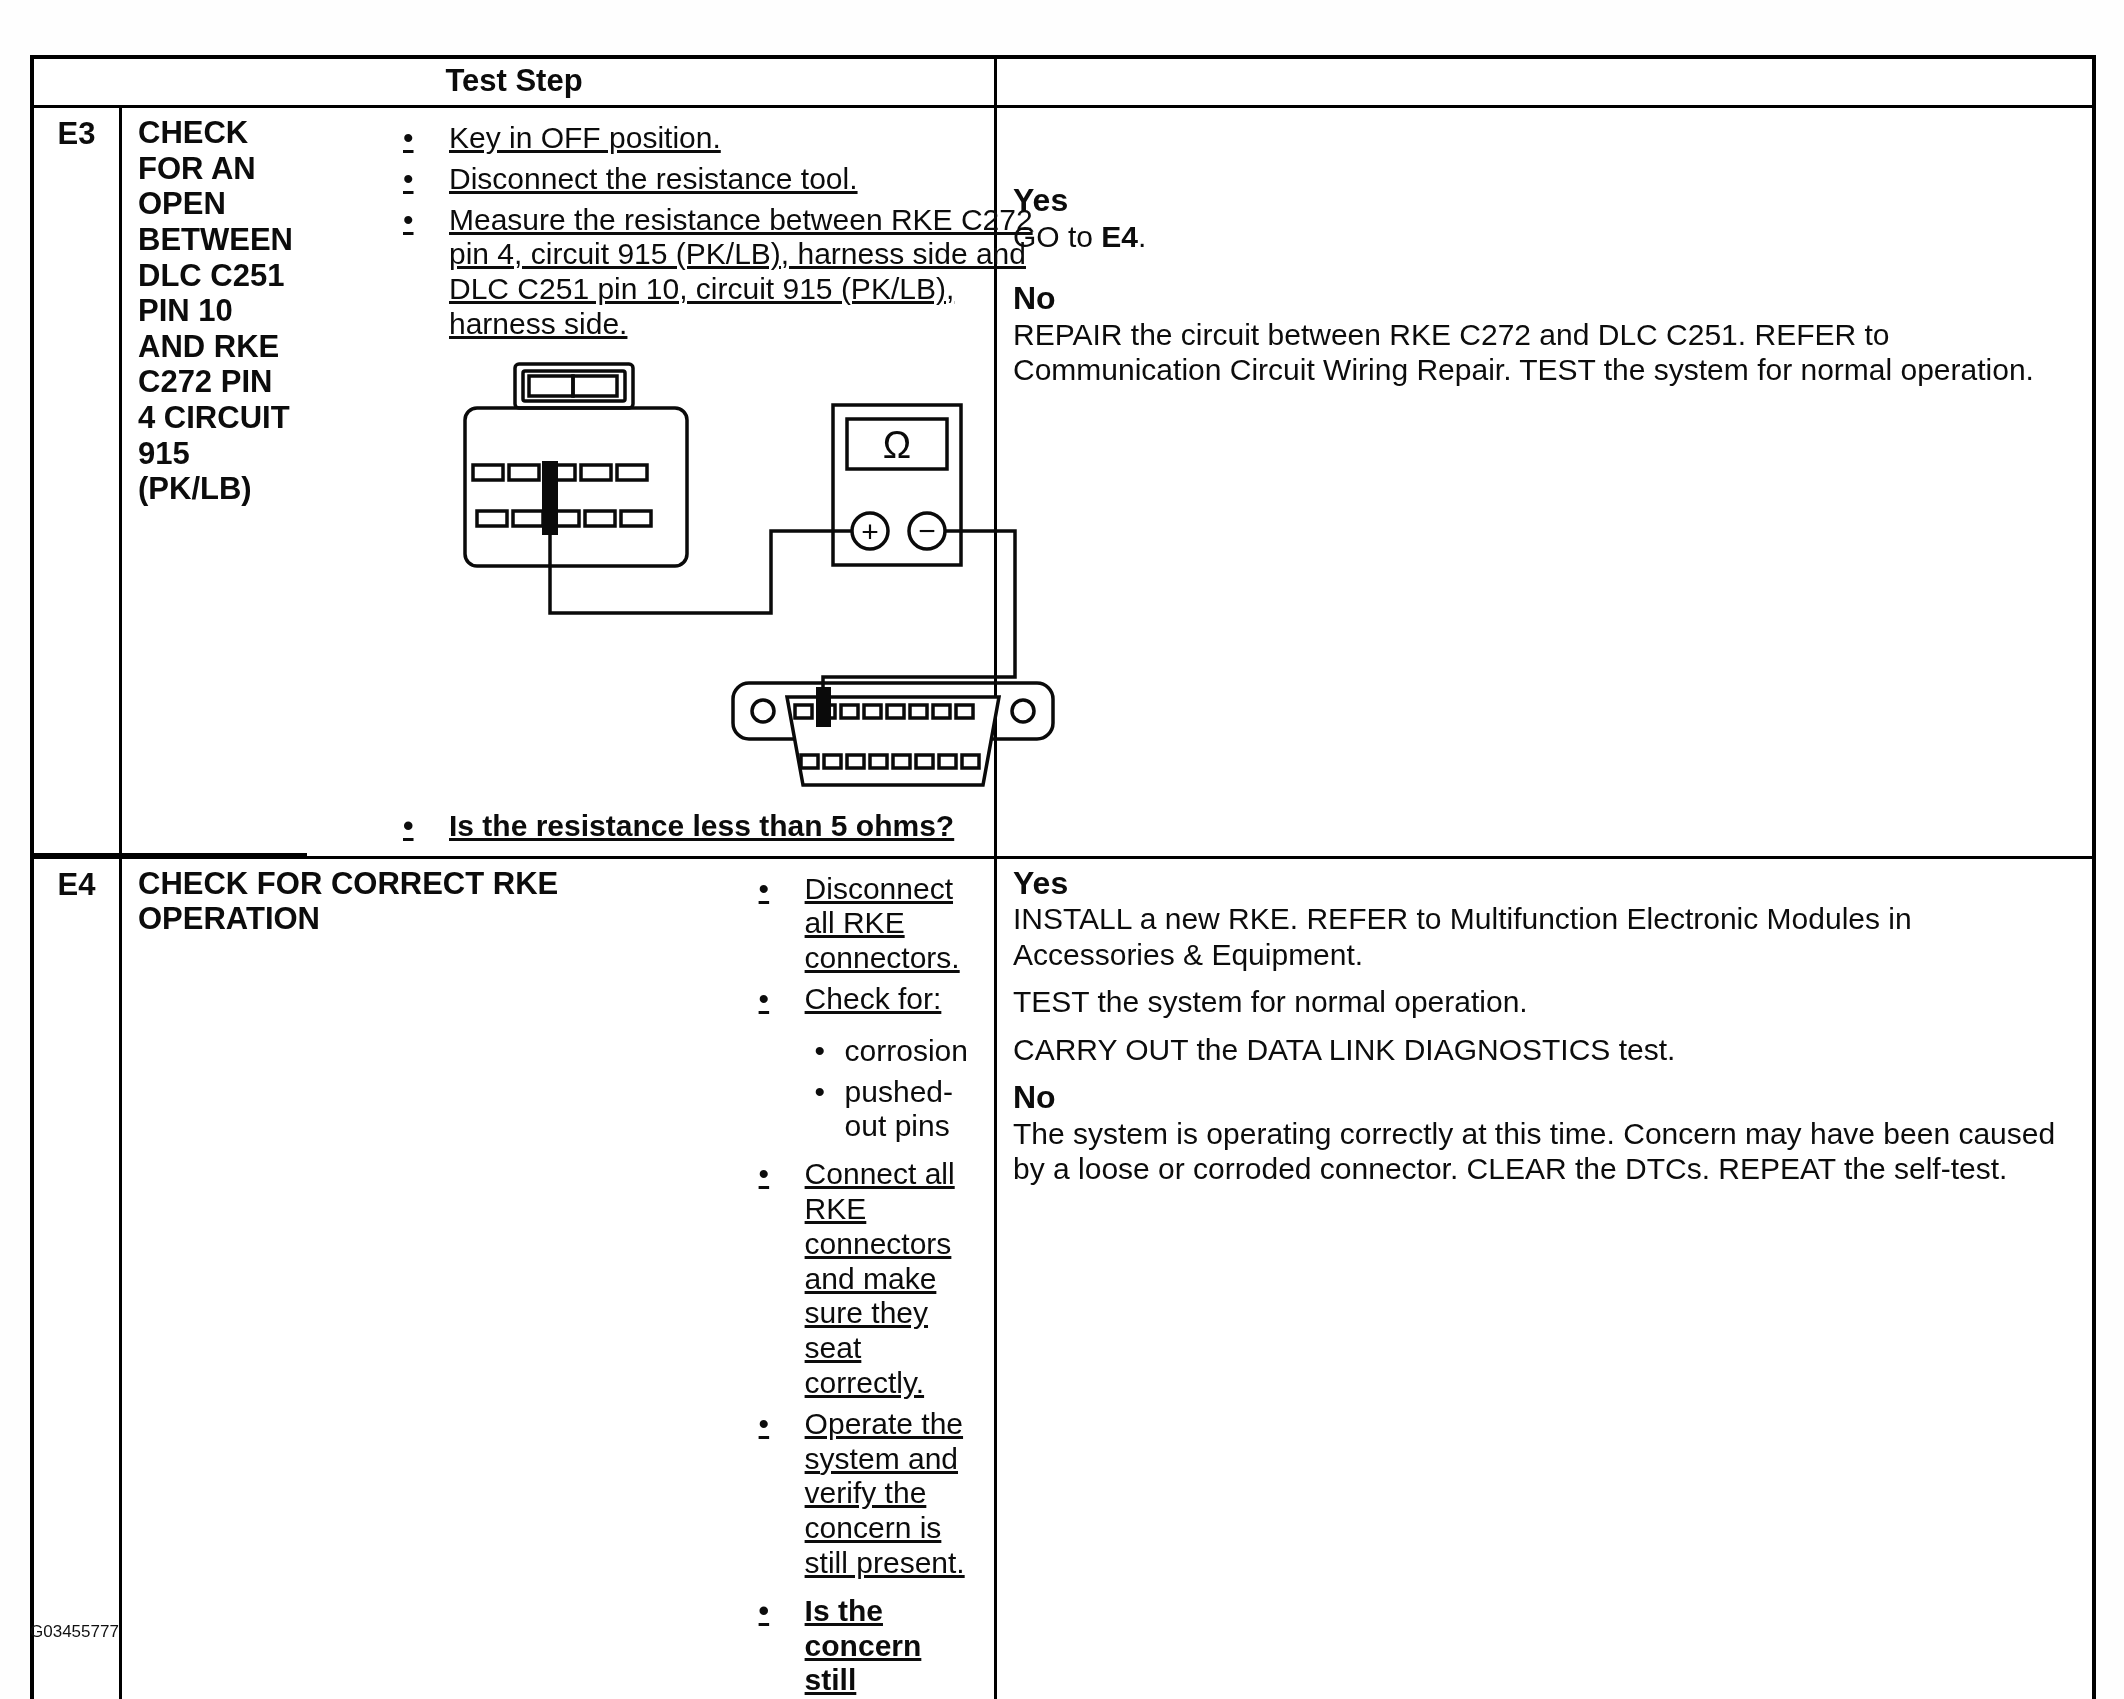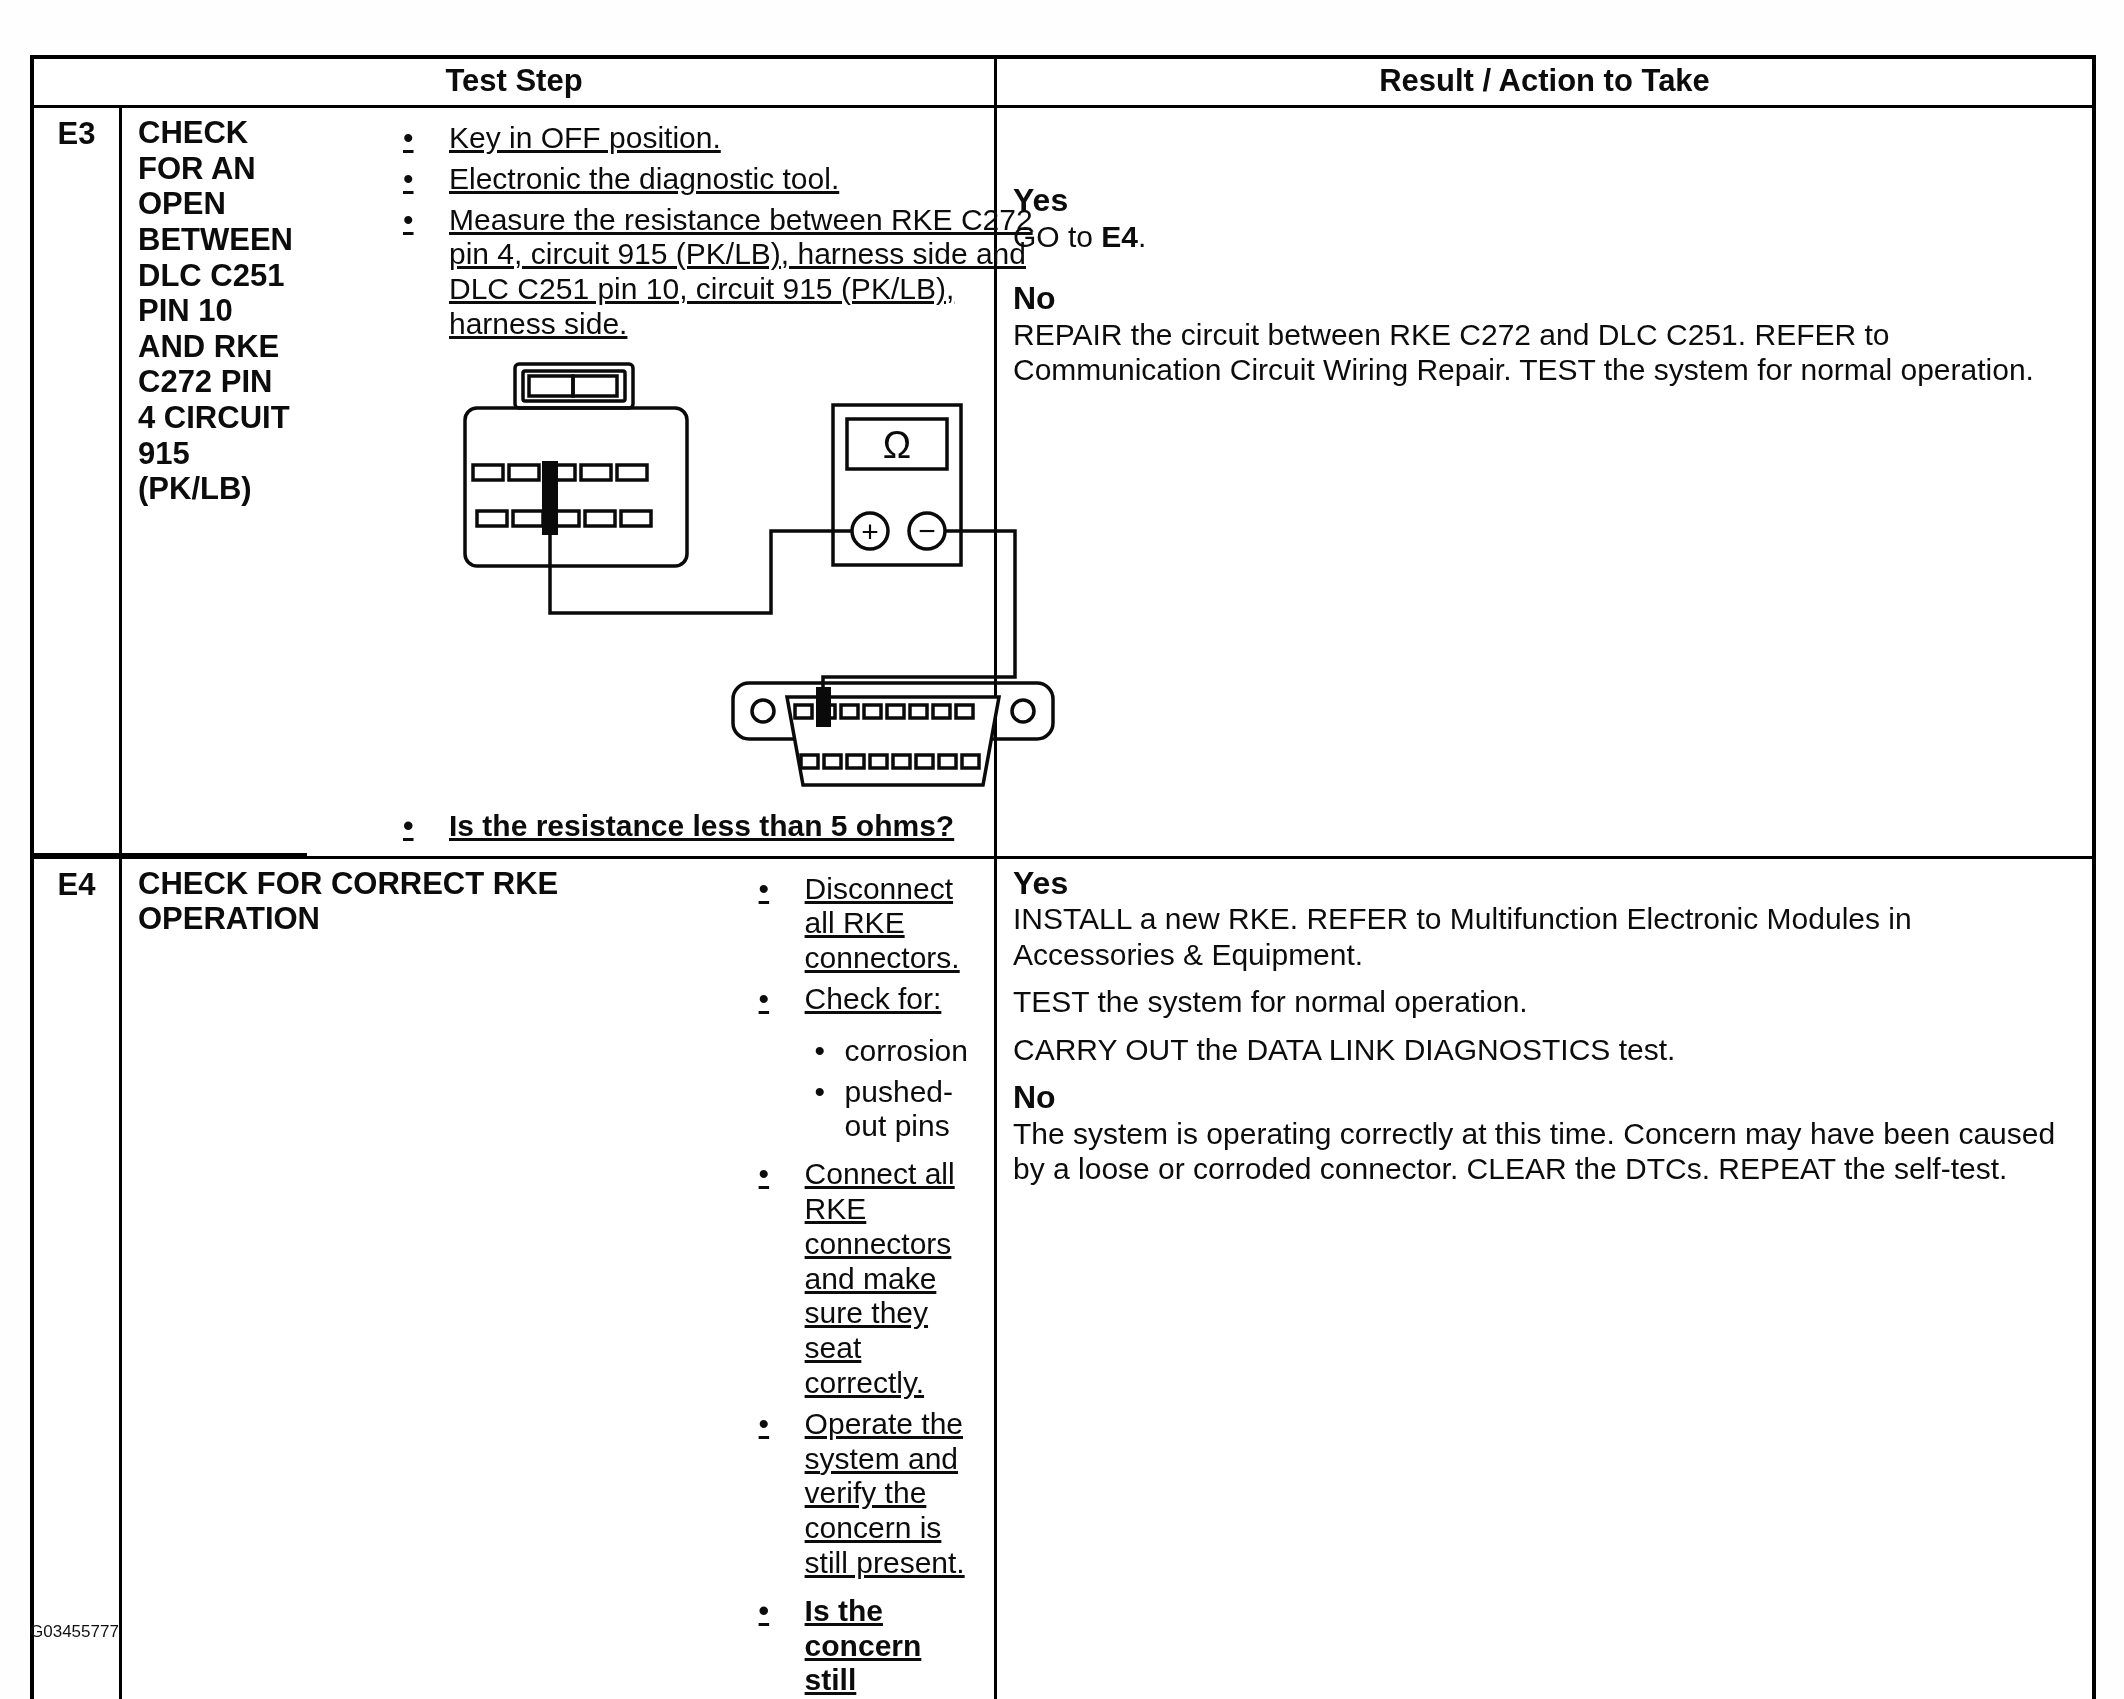"Result / Action to Take" div.th { html: <div>Result / Action to Take</div> -> none }
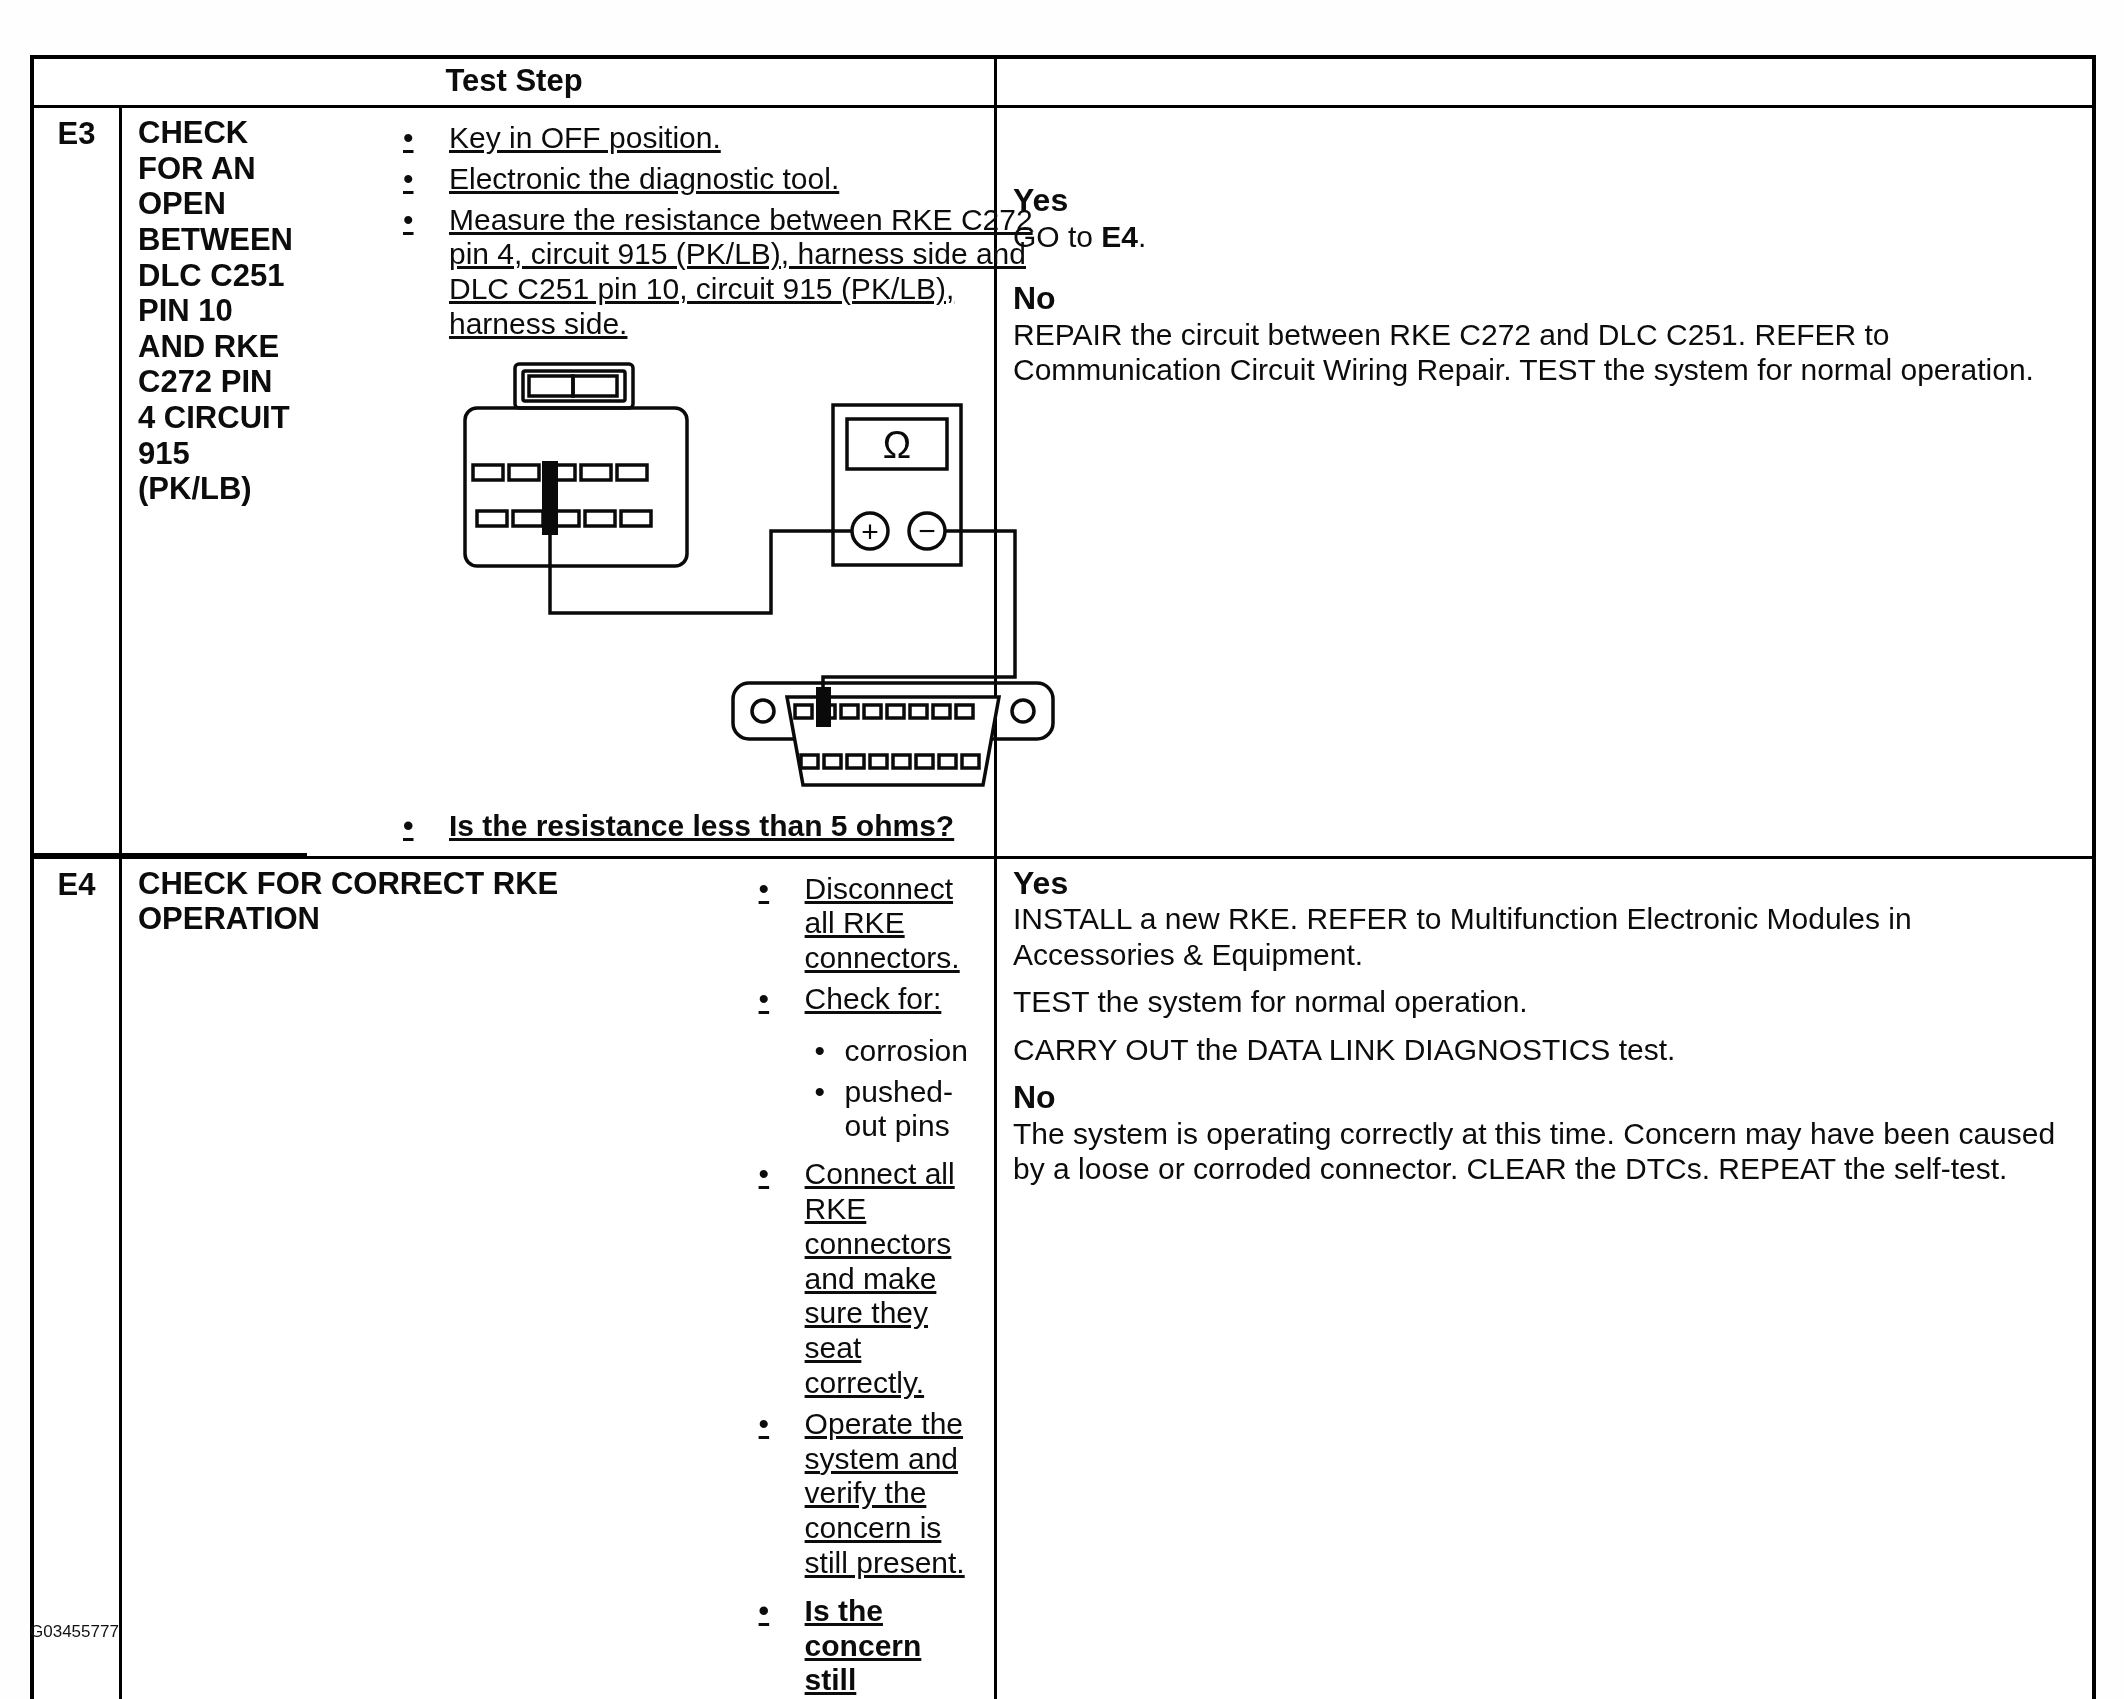"Electronic the diagnostic tool." span.bullet-text { text: Electronic the diagnostic -> Disconnect the resistance }
